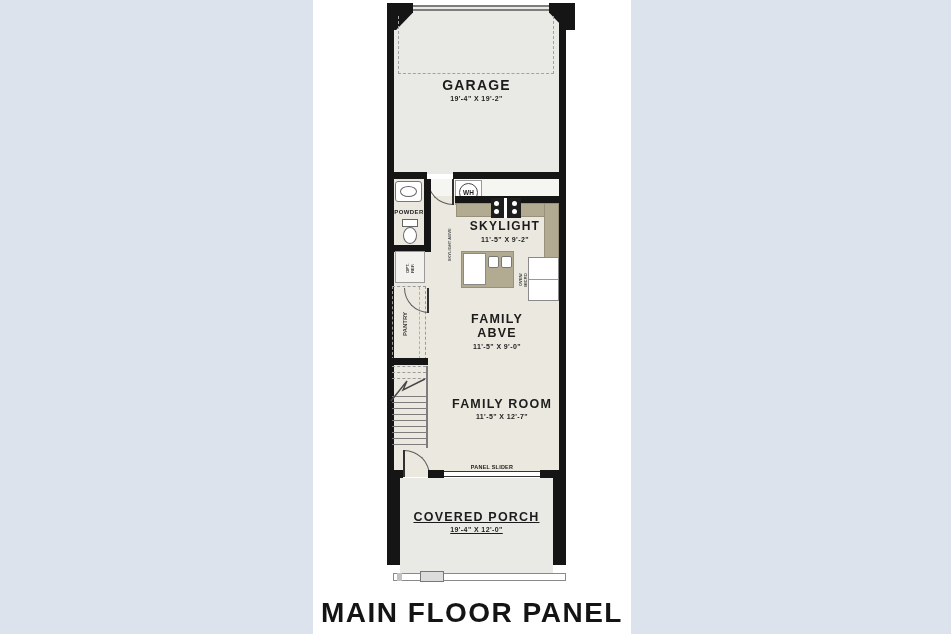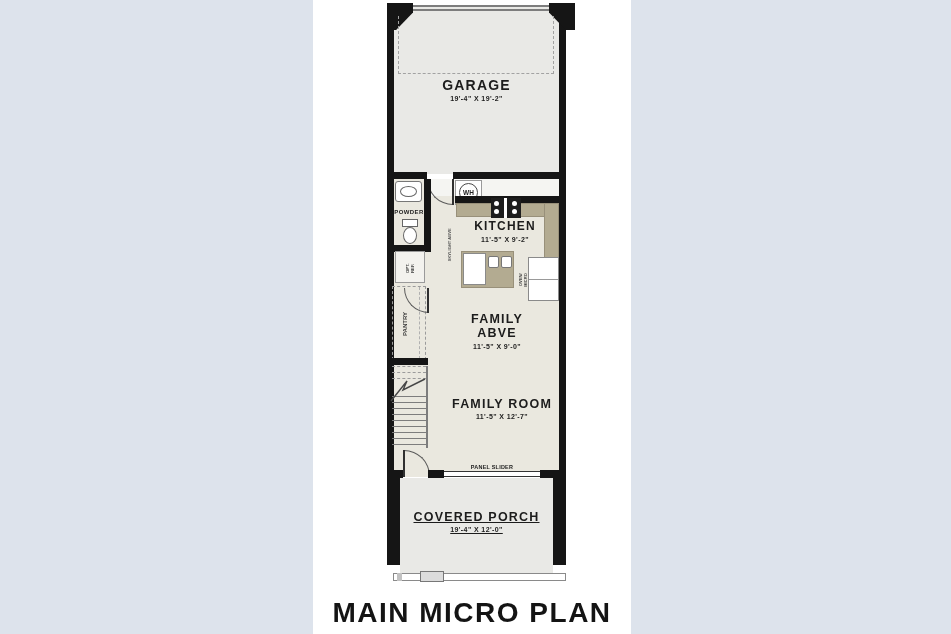"KITCHEN" div.room-name { text: KITCHEN -> SKYLIGHT }
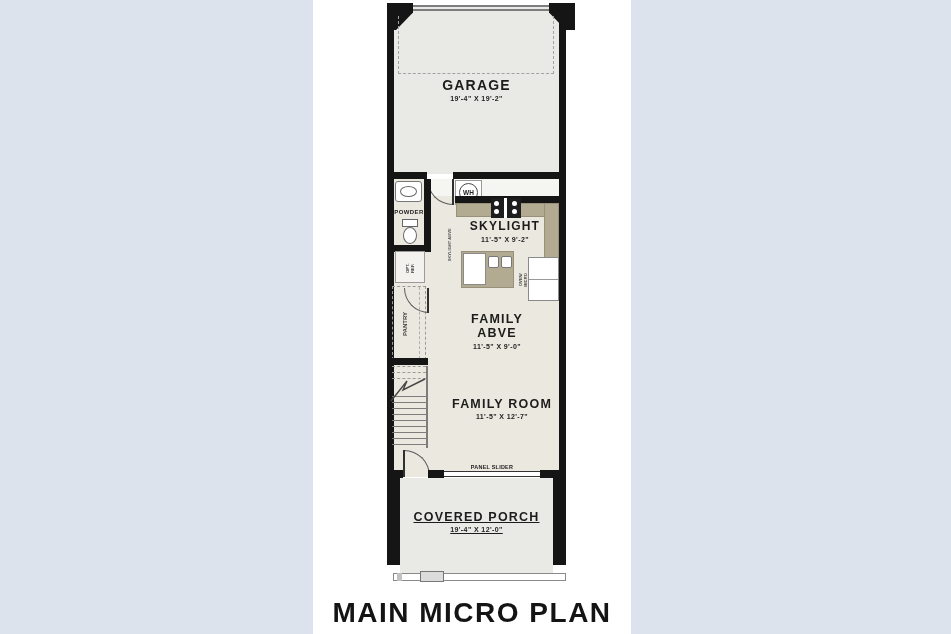"MAIN MICRO PLAN" div.title { text: MICRO PLAN -> FLOOR PANEL }
